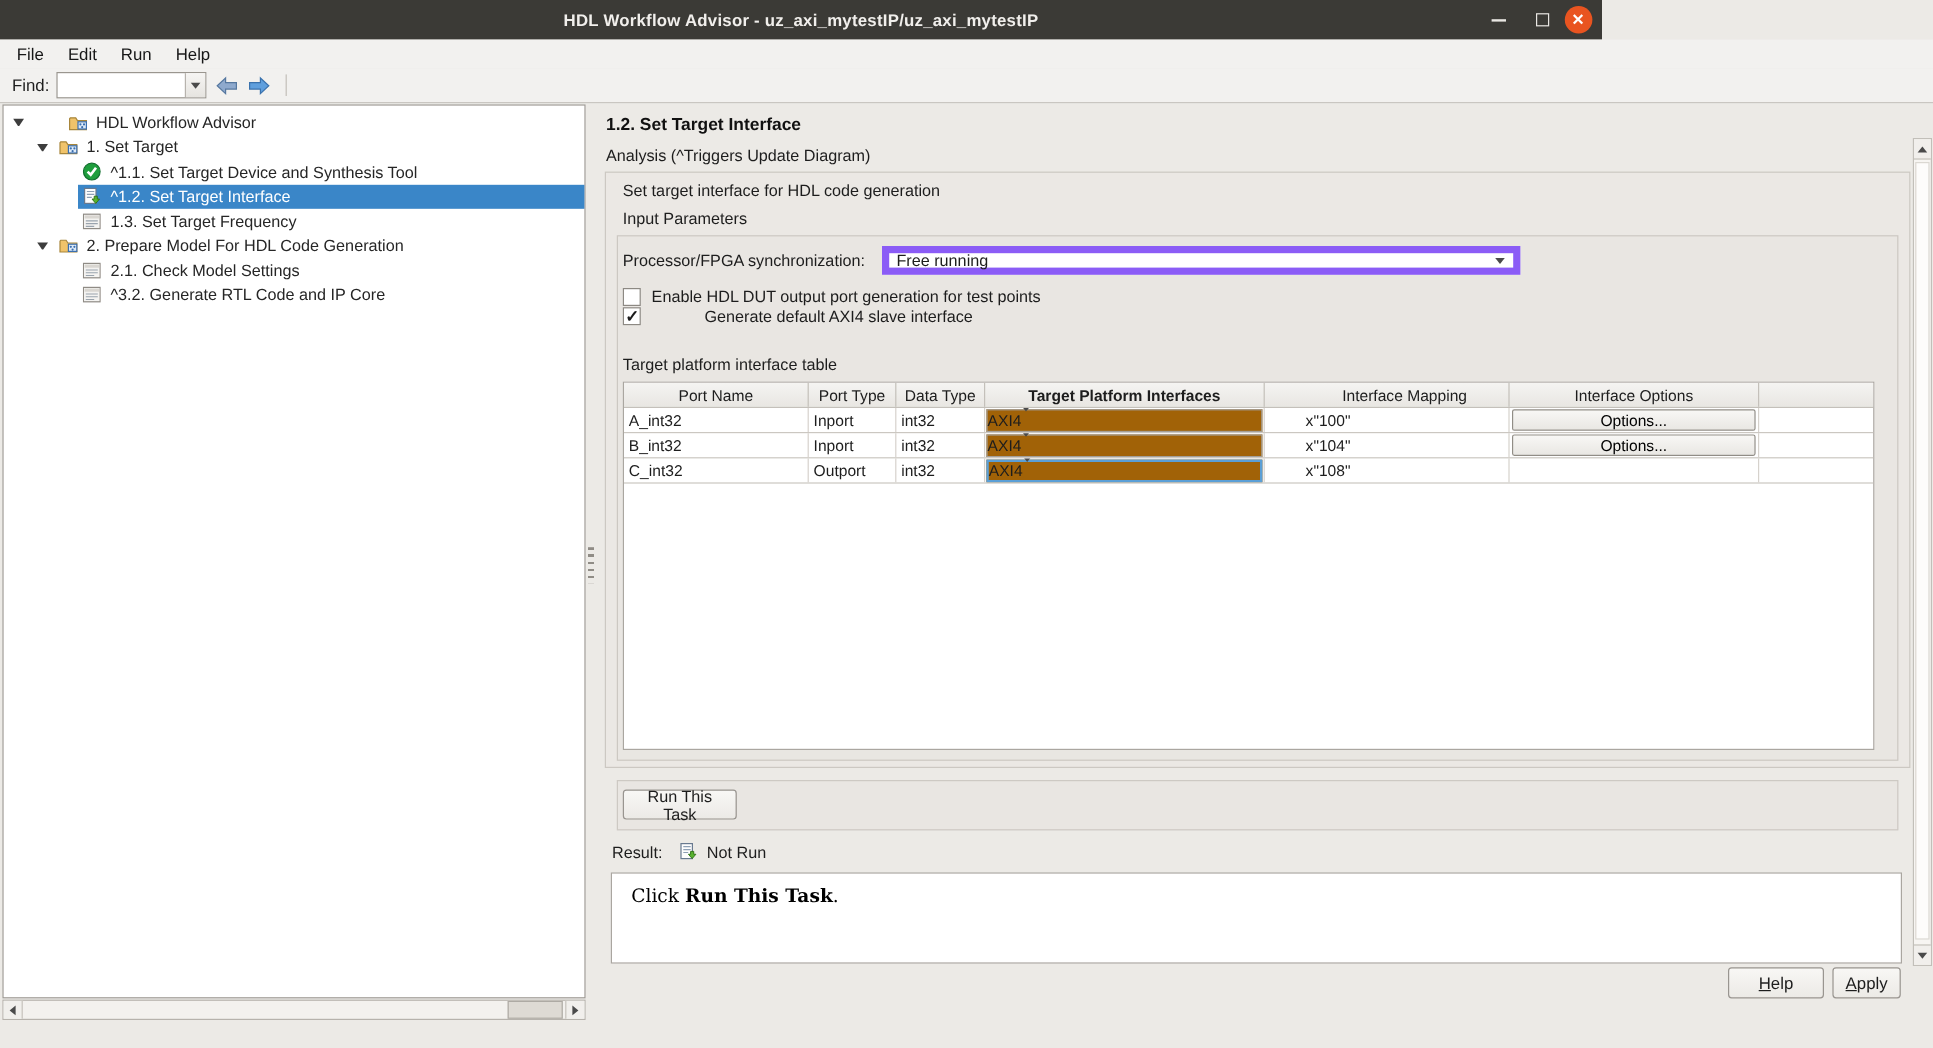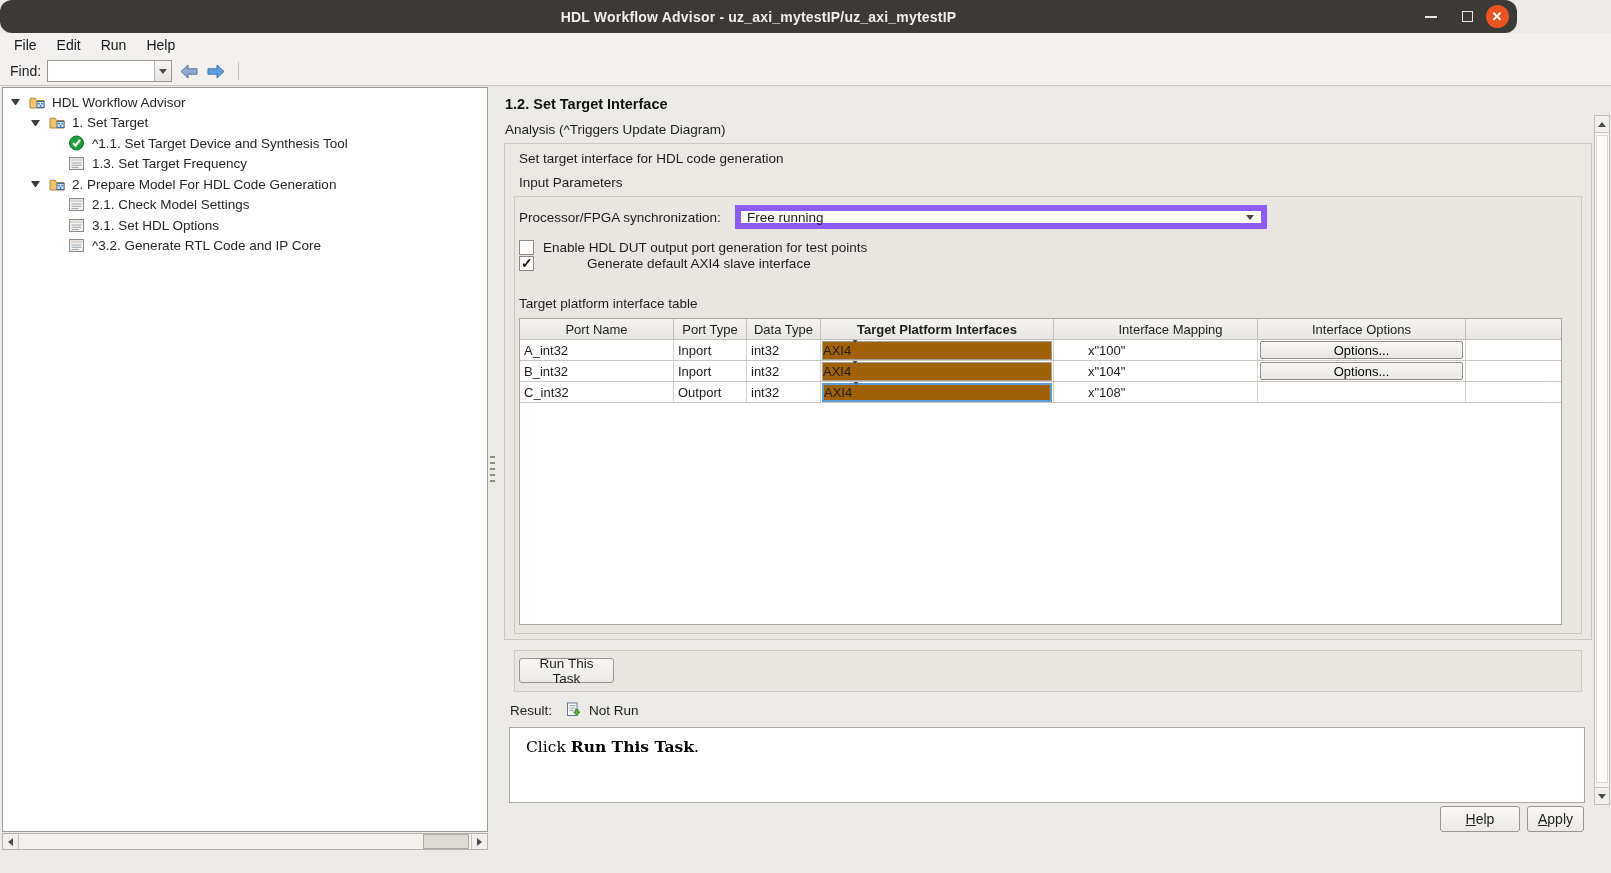"HDL Workflow Advisor -" .titlebar { border-radius: 12px -> none; width: 1517px -> 1335px }
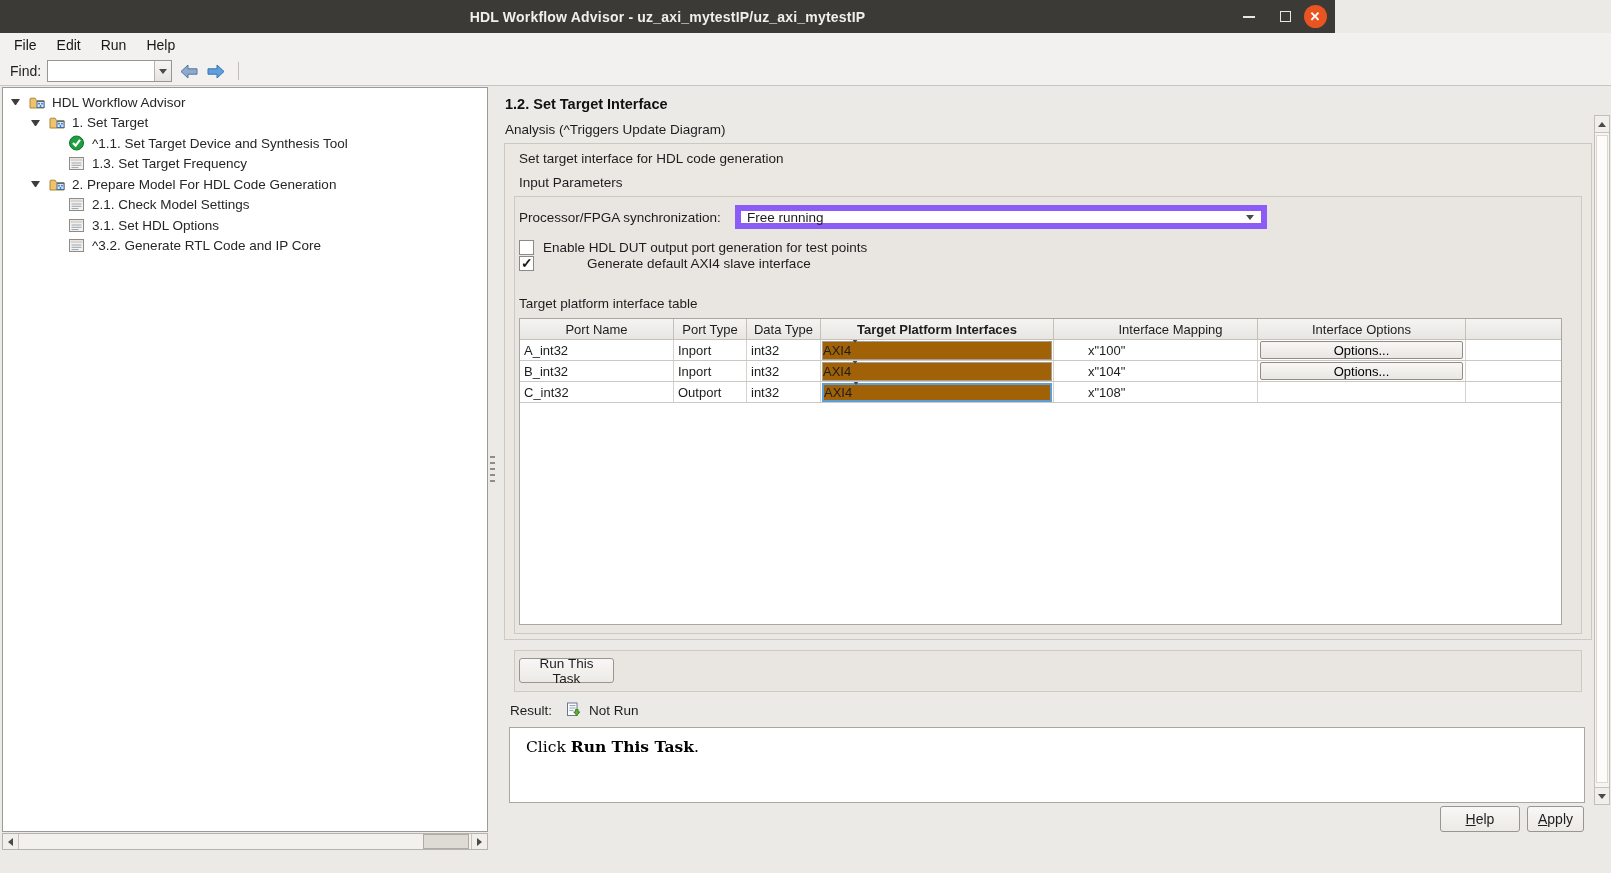"HDL Workflow Advisor" .indent0 { gap: none -> 28px }
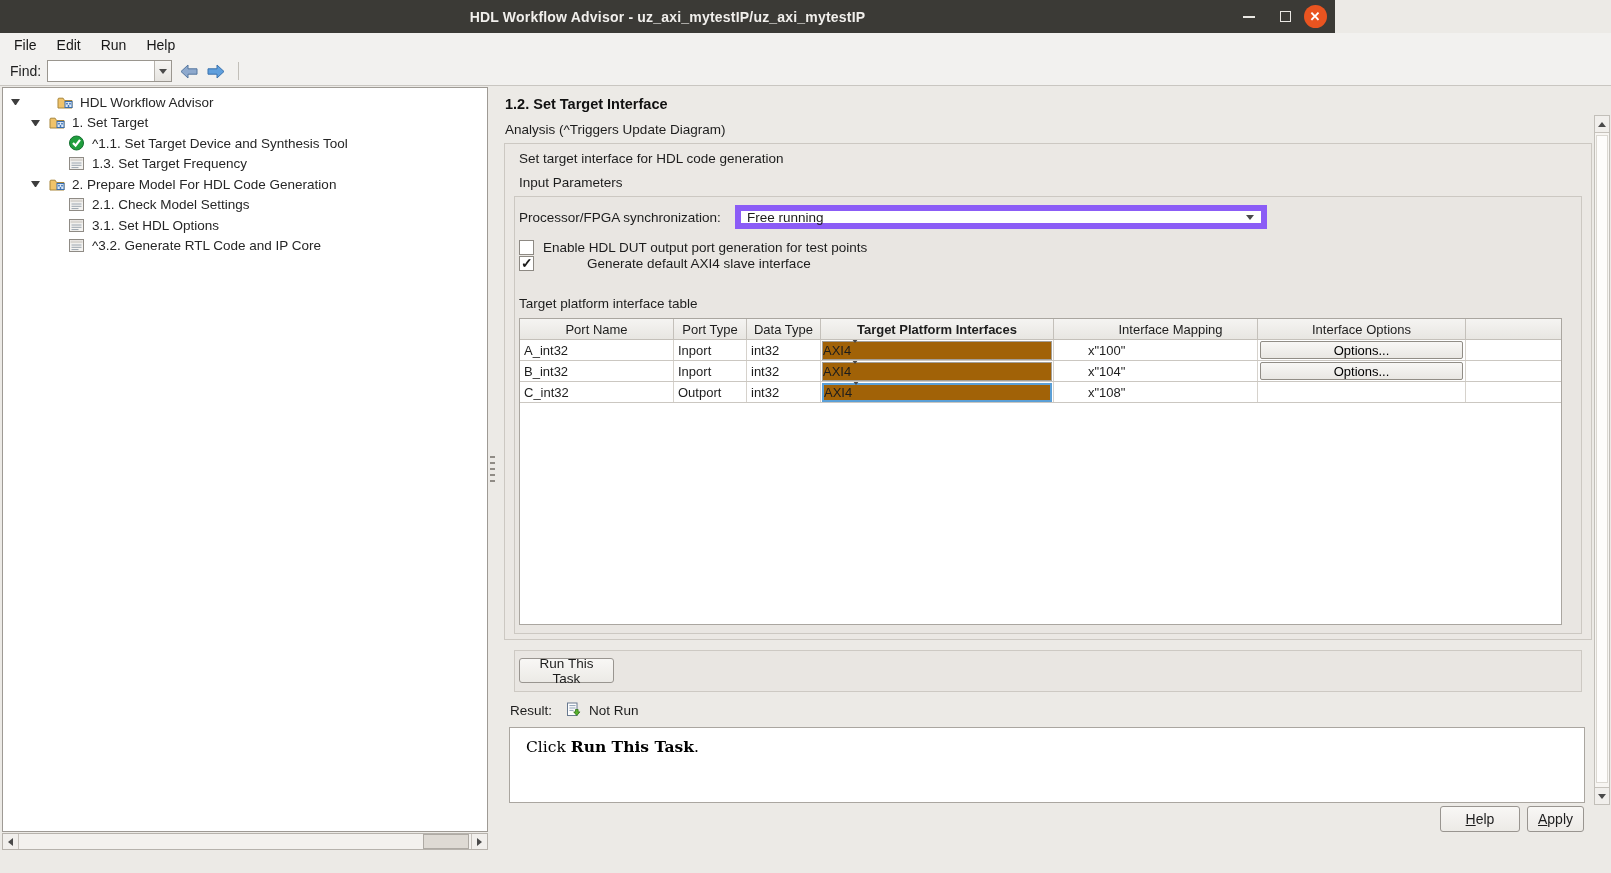"^1.2. Set Target Interface" div.tree-row { html: none -> <div> <span> <span> <svg> <use></use> </svg> </span> <span>^1.2. Set Target Interface</span> </span> </div> }
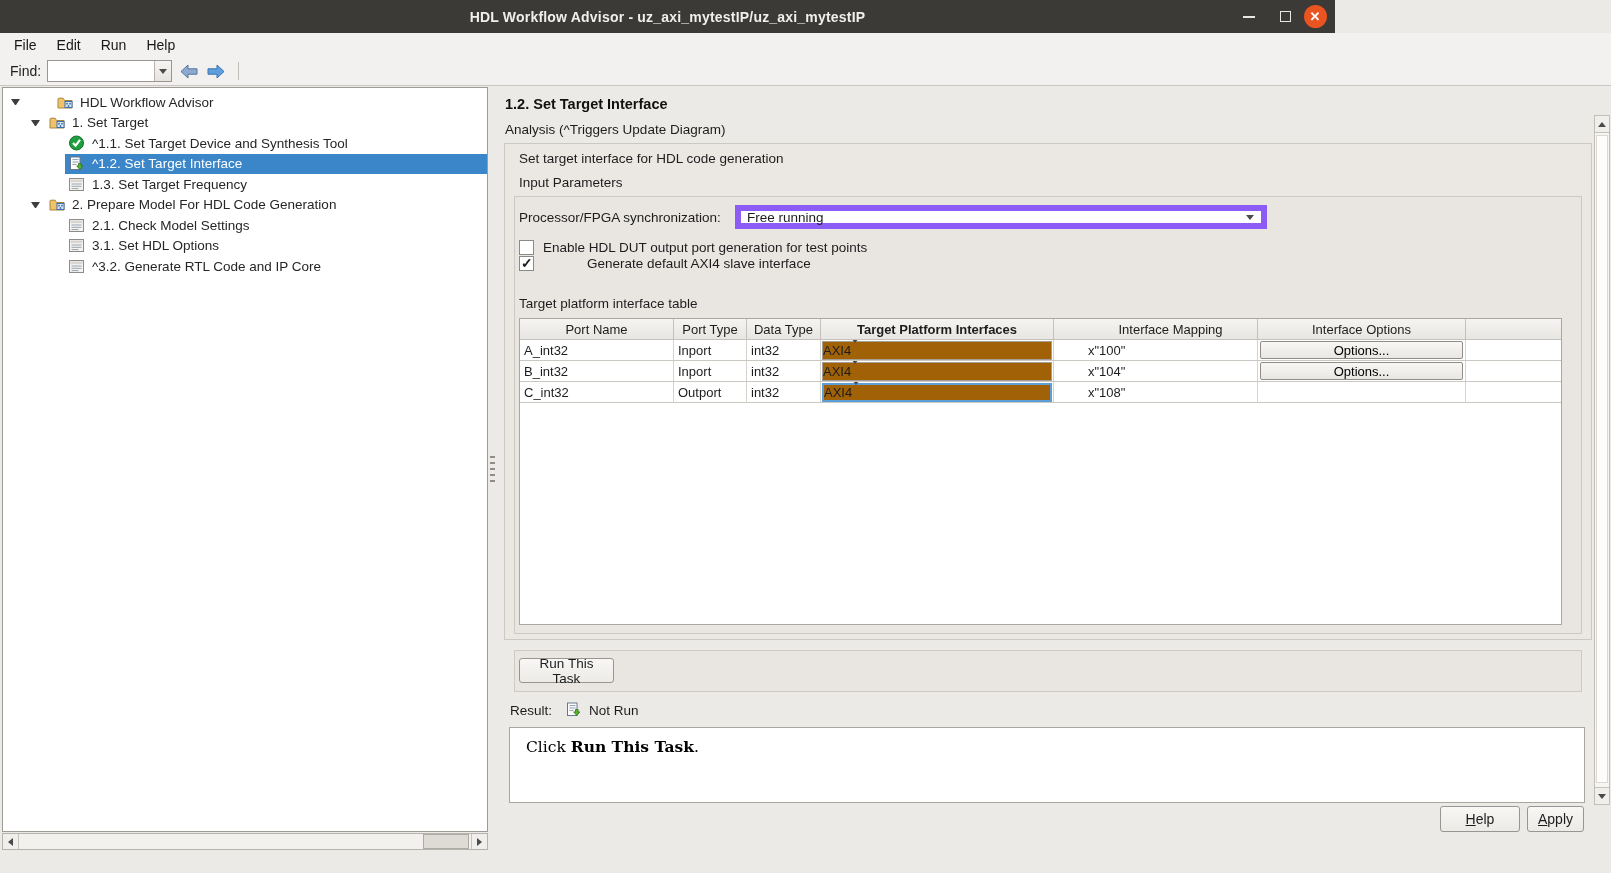"3.1. Set HDL Options" div.tree-row { html: <div> <span> <span> <svg> <use></use> </svg> </span> <span>3.1. Set HDL Options</span> </span> </div> -> none }
